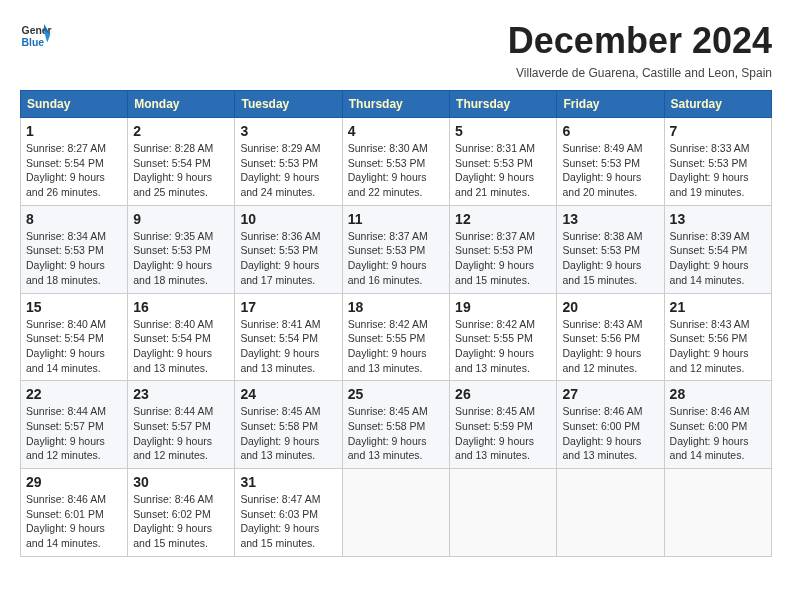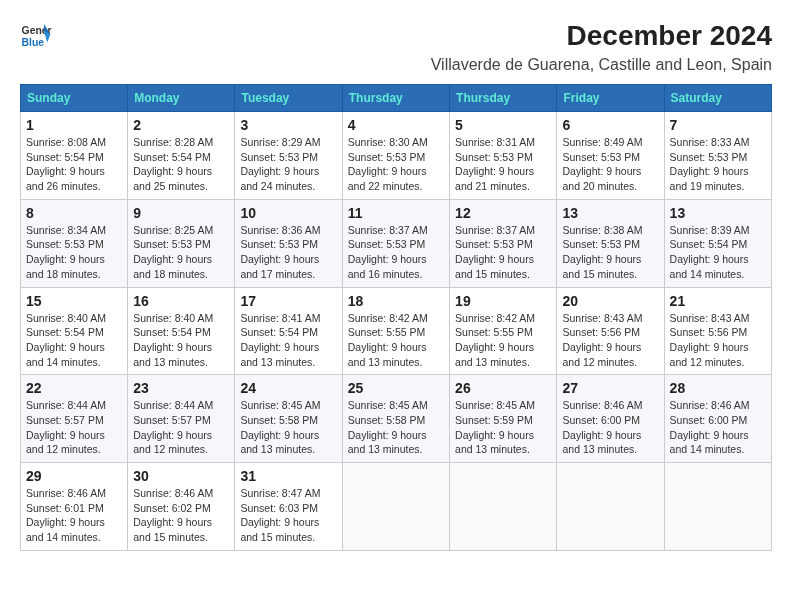"December 2024" .month-title { font-size: 28px -> 36px }
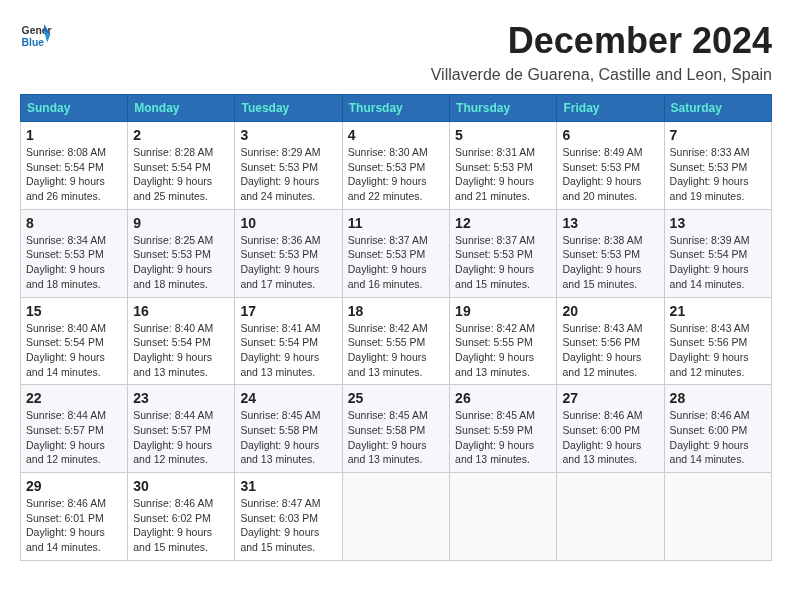"Villaverde de Guarena, Castille and" .subtitle { font-size: 16px -> 12px }
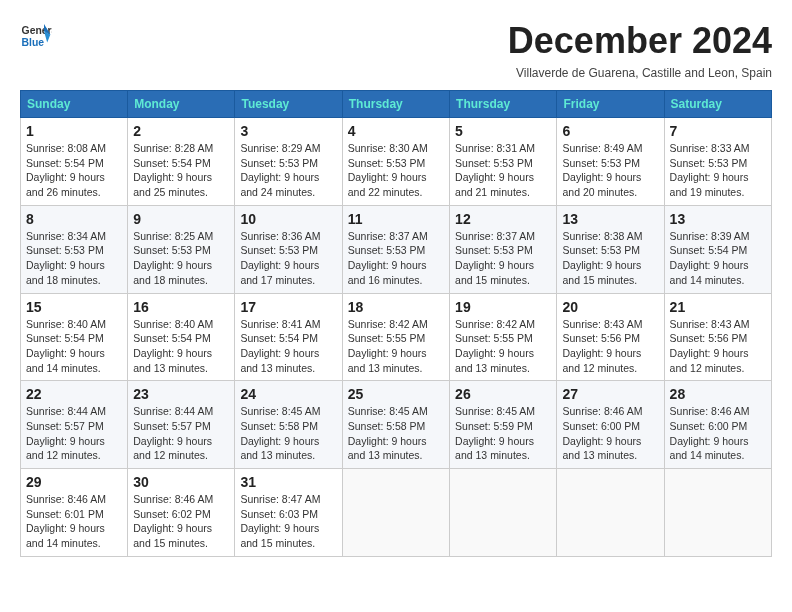"Sunday" .calendar thead th { color: #5eead4 -> #fef9c3 }
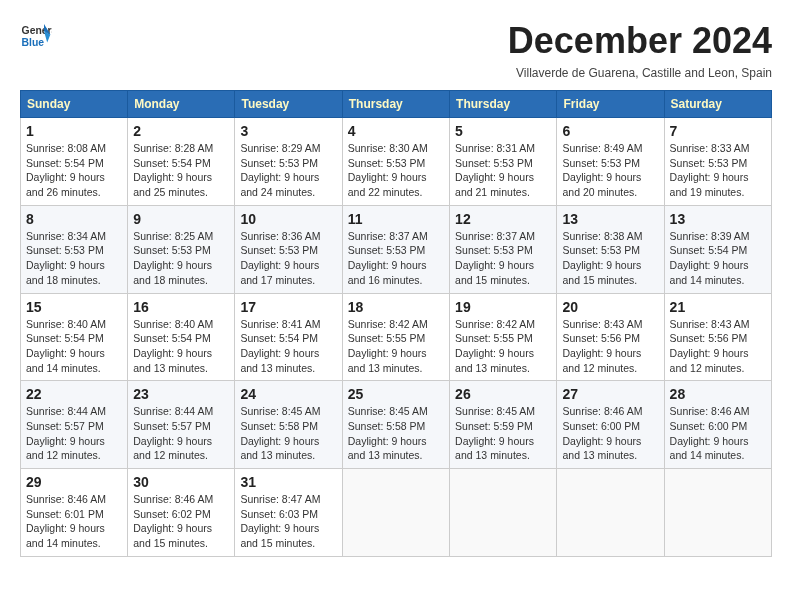"Sunrise: 8:08 AM" span { text: 8:08 -> 8:27 }
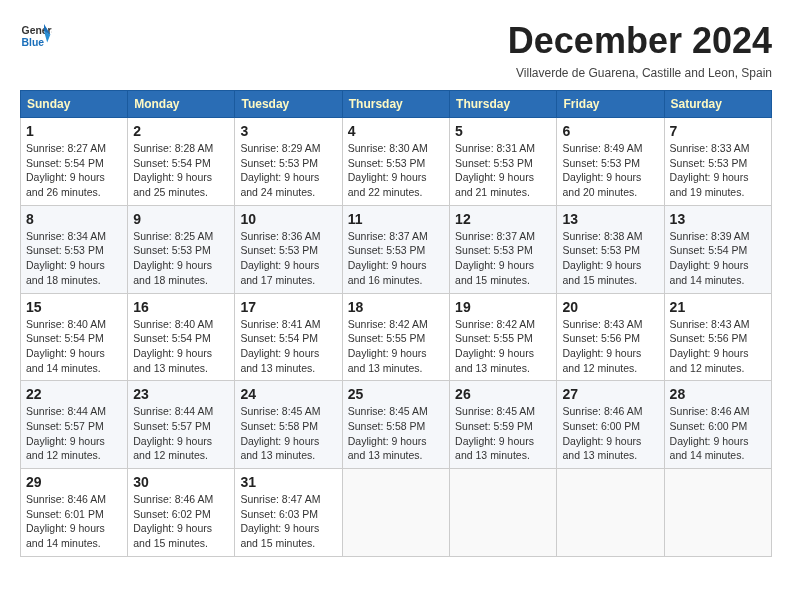"Sunrise: 8:25 AM" span { text: 8:25 -> 9:35 }
